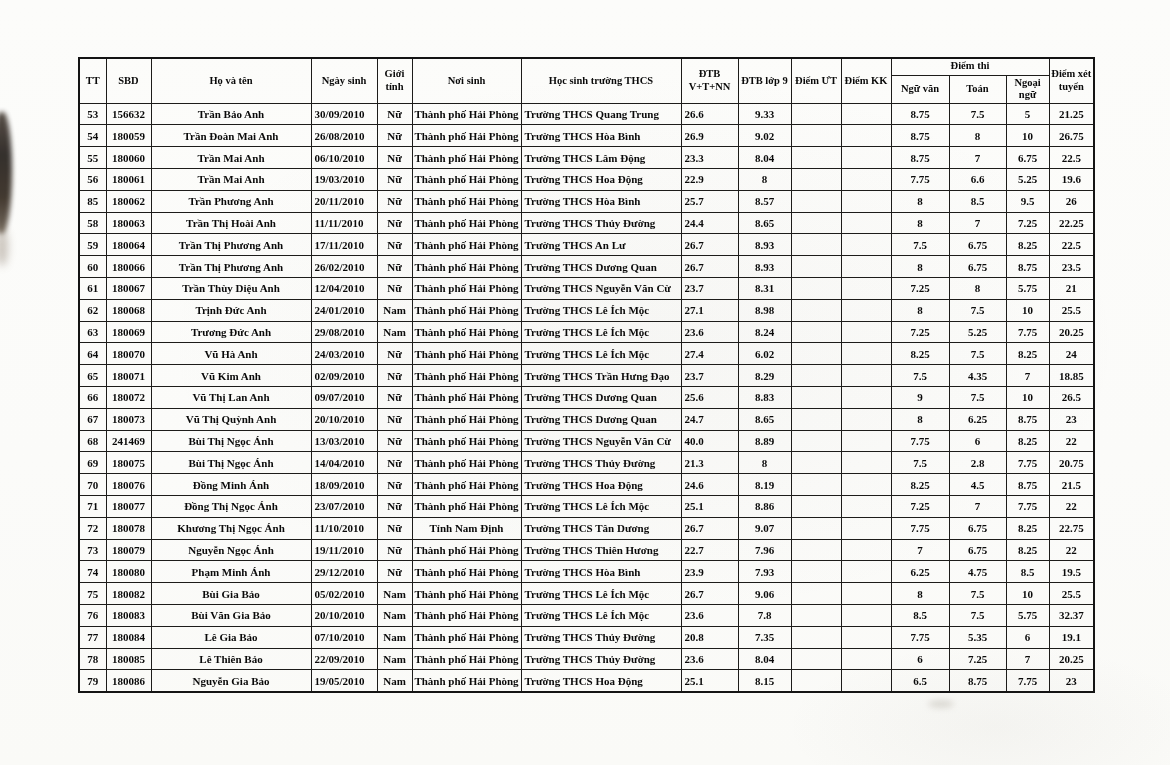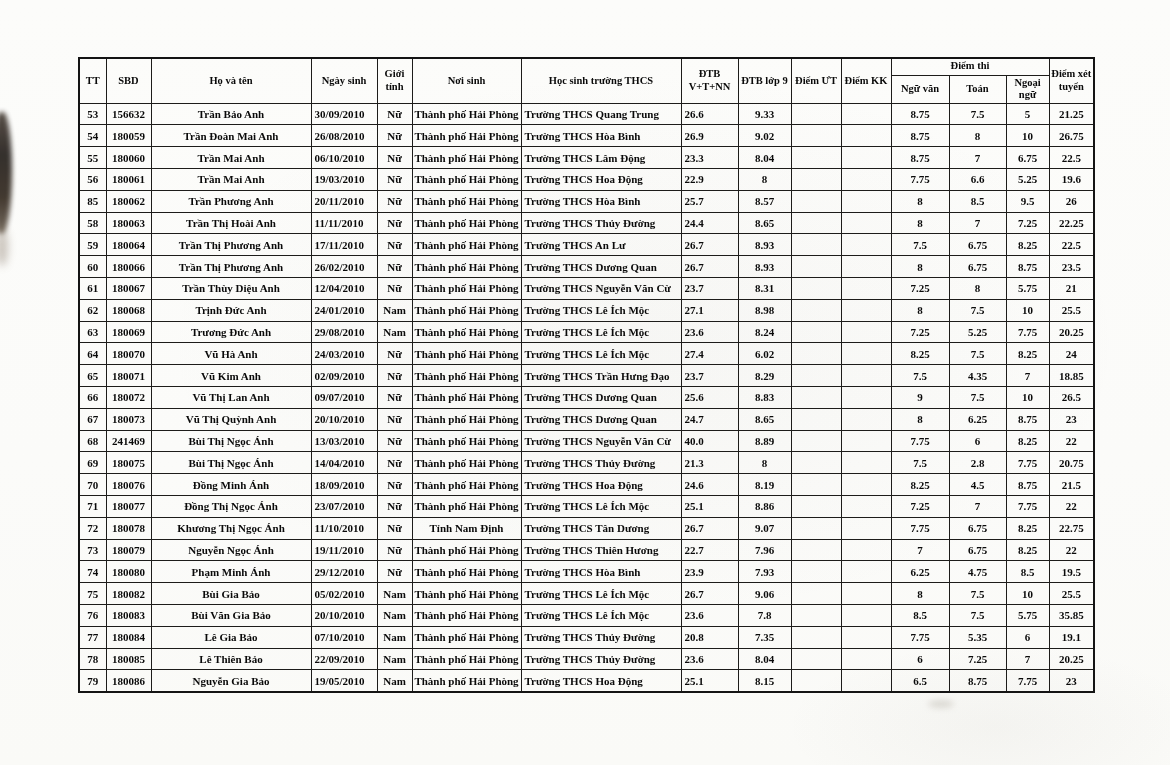"35.85" td { text: 35.85 -> 32.37 }
